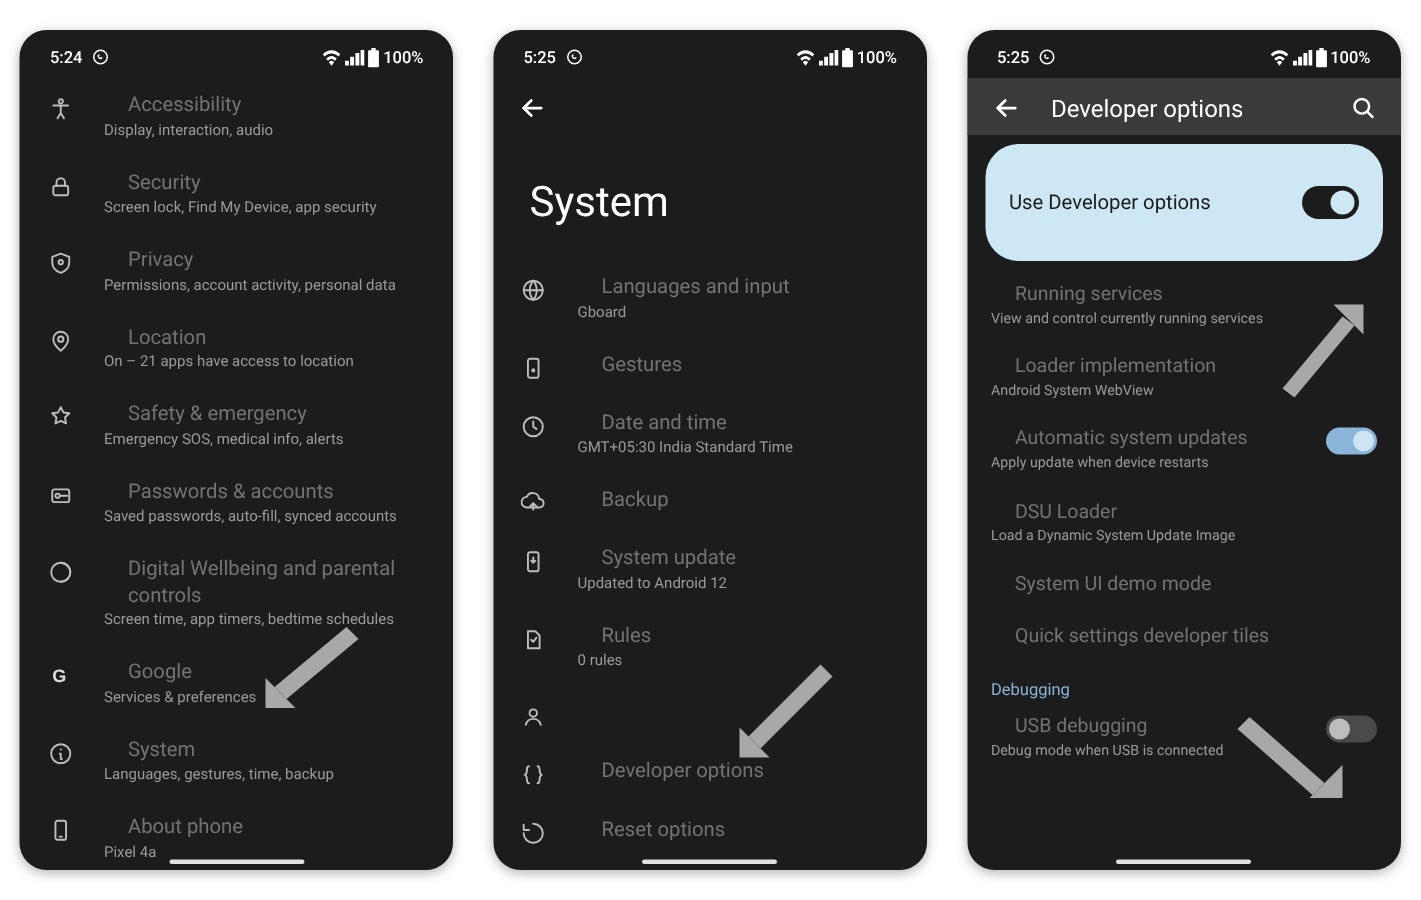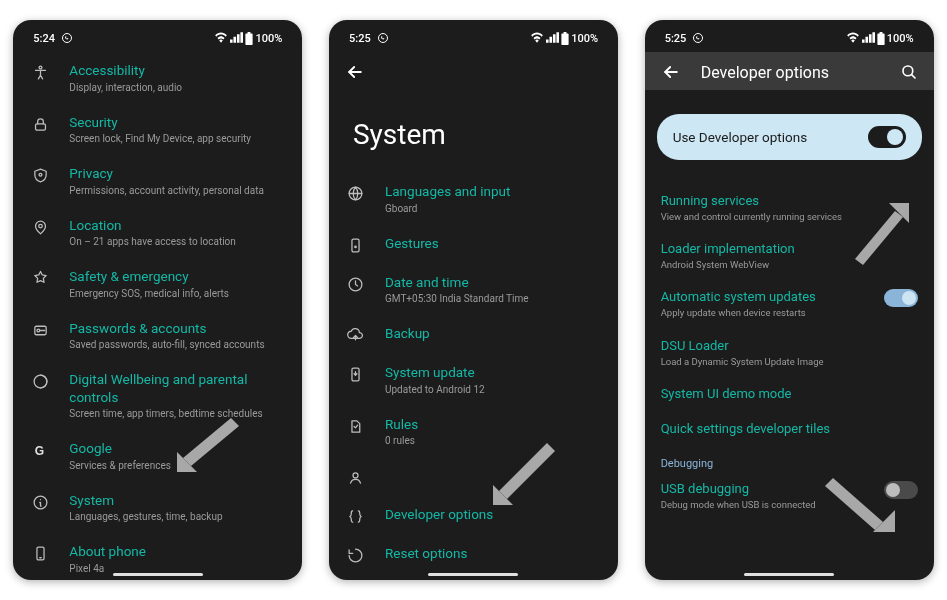"100%" .status-right { align-items: flex-start -> center }
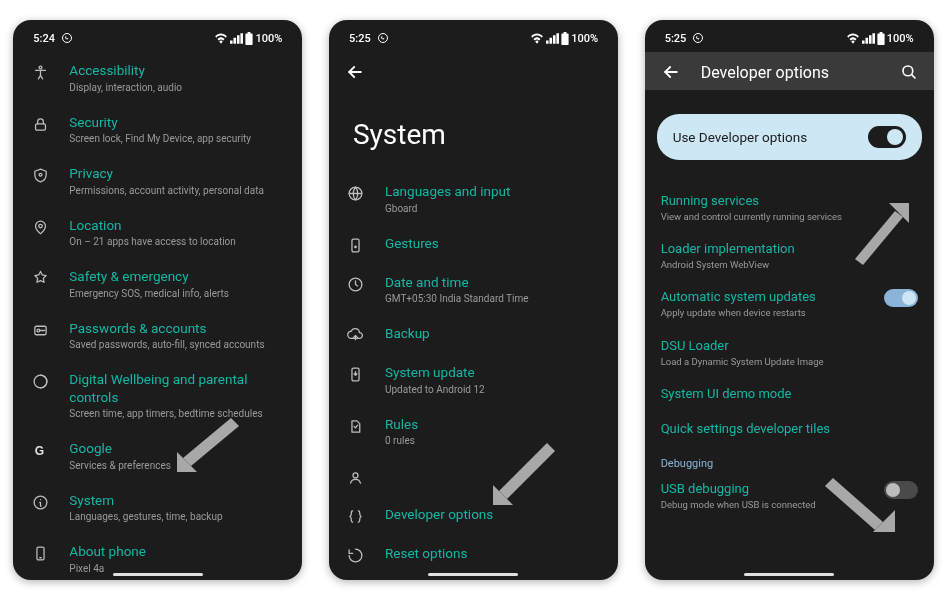"Accessibility" .row .title { color: #14b8a6 -> #737373; margin-left: none -> 16px }
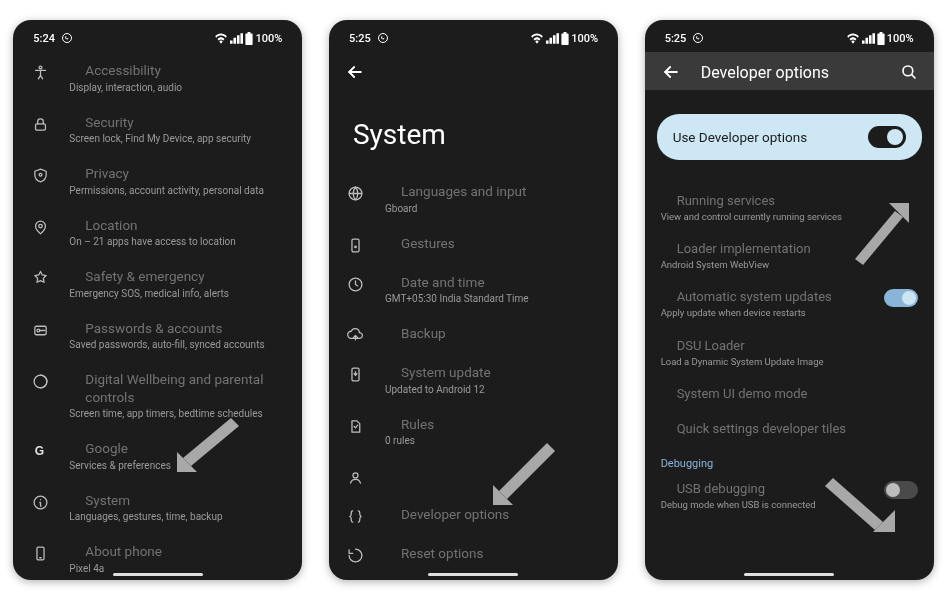"Use Developer options" .pill-row { margin: 24px 12px -> 6px 12px; padding: 12px 16px -> 28px 16px }
